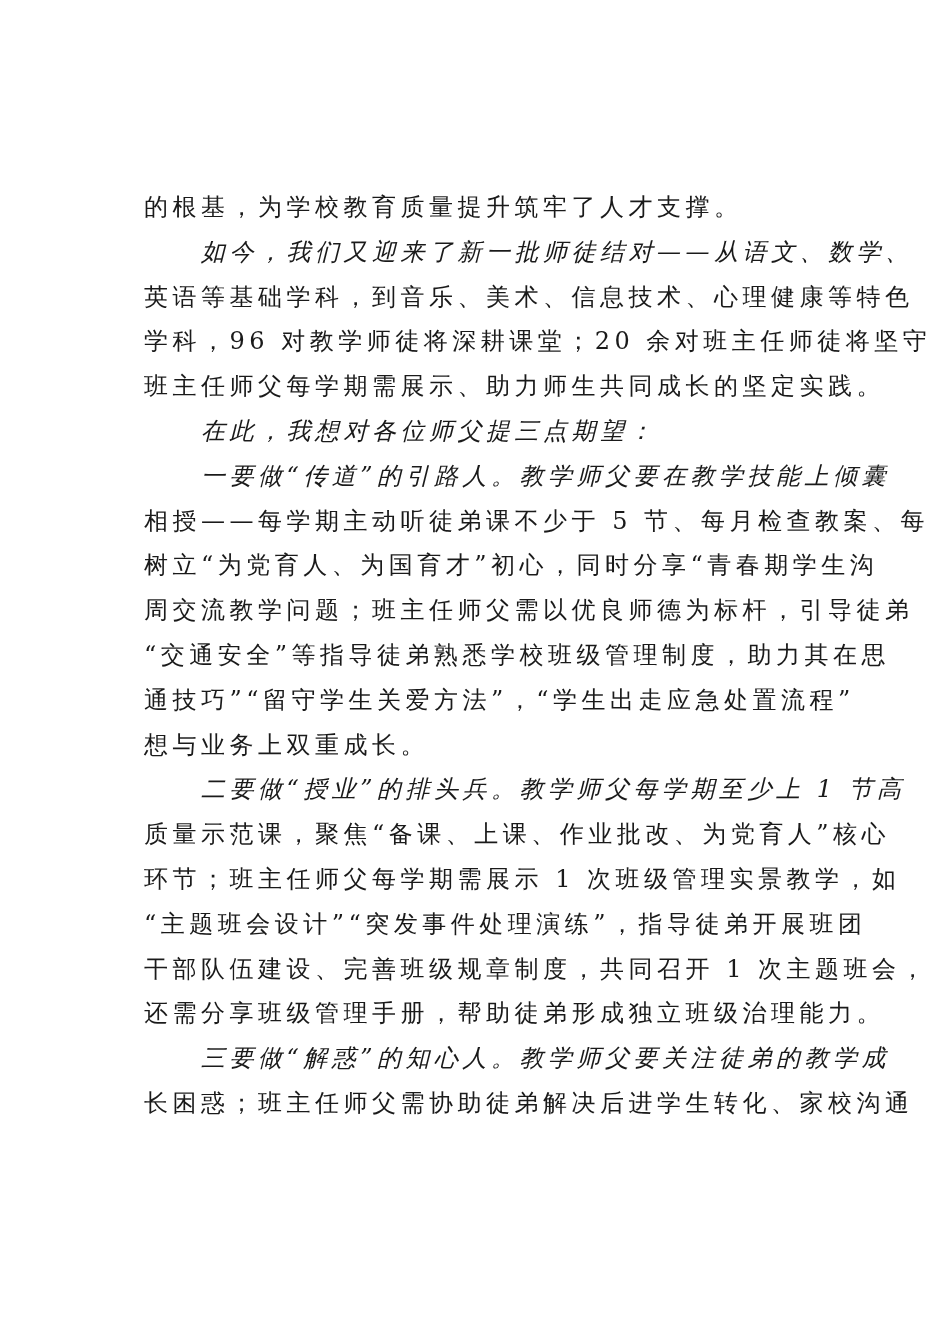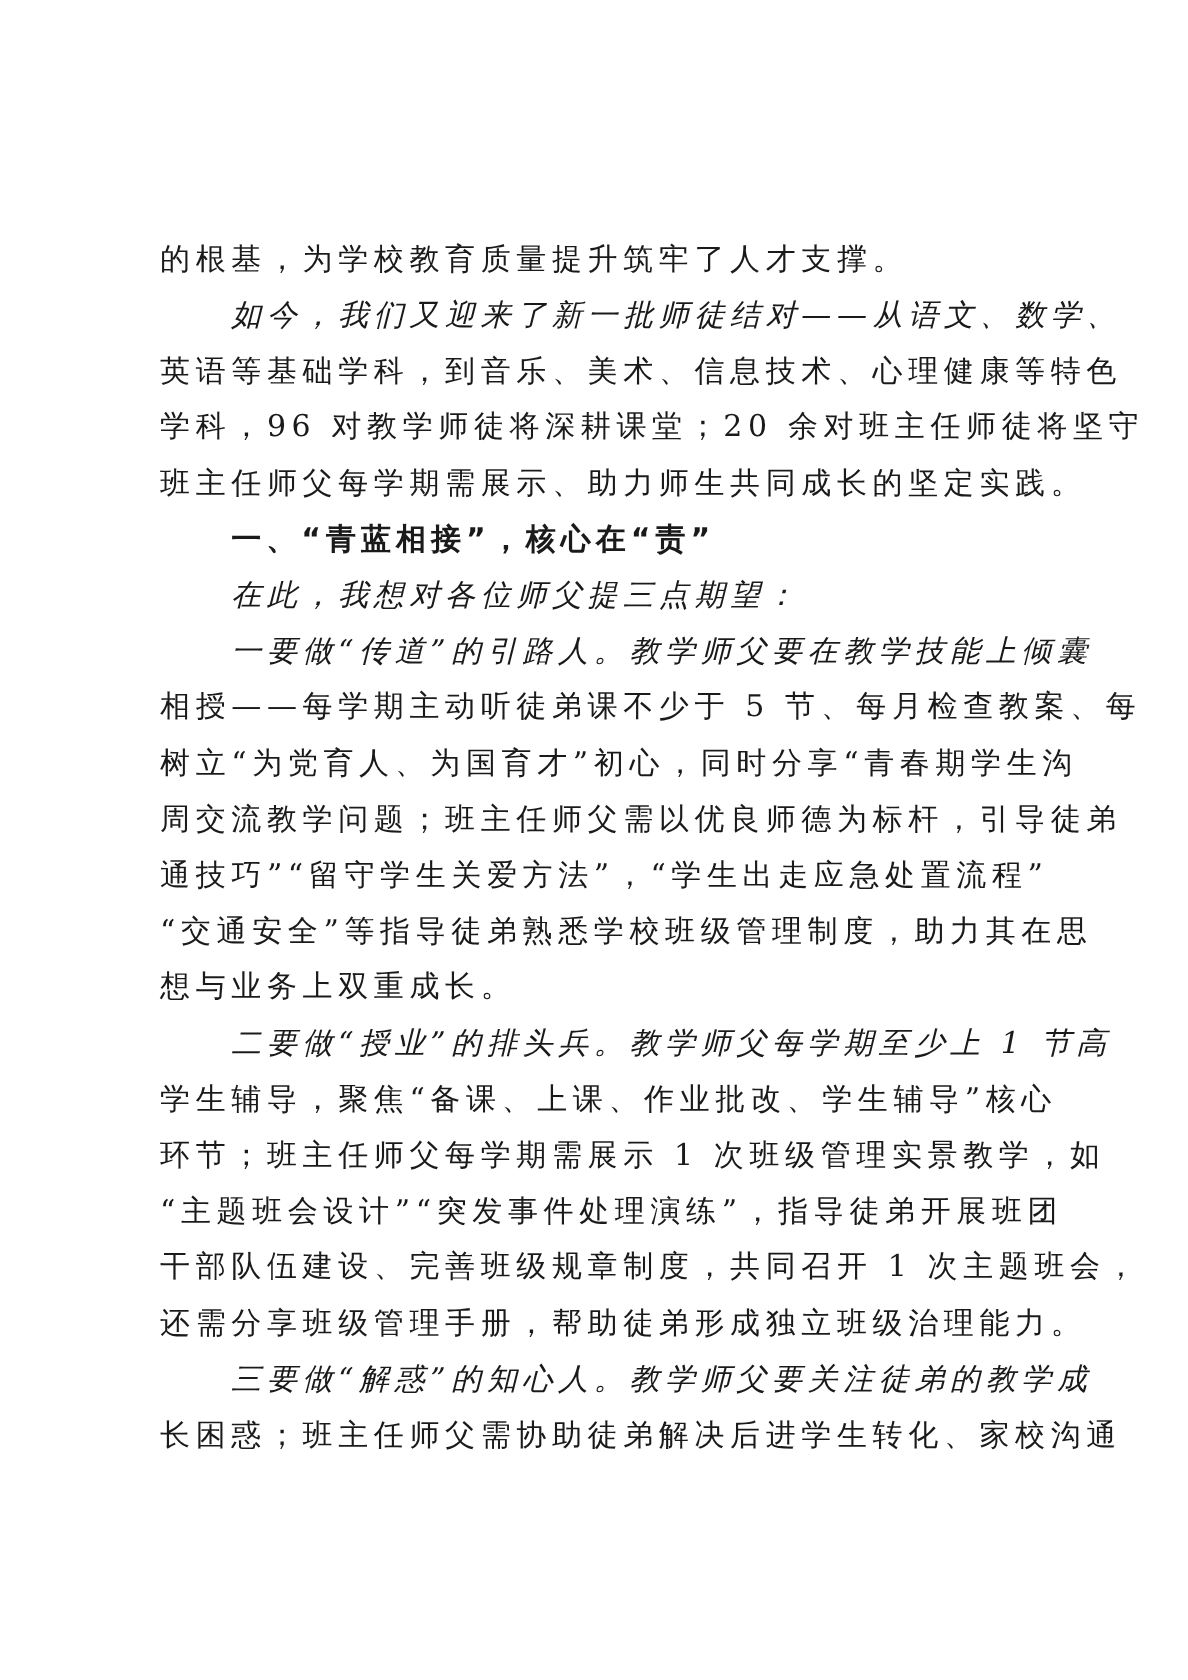"的根基，为学校教育质量提升筑牢了人才支撑。" .line { margin-left: none -> 16px }
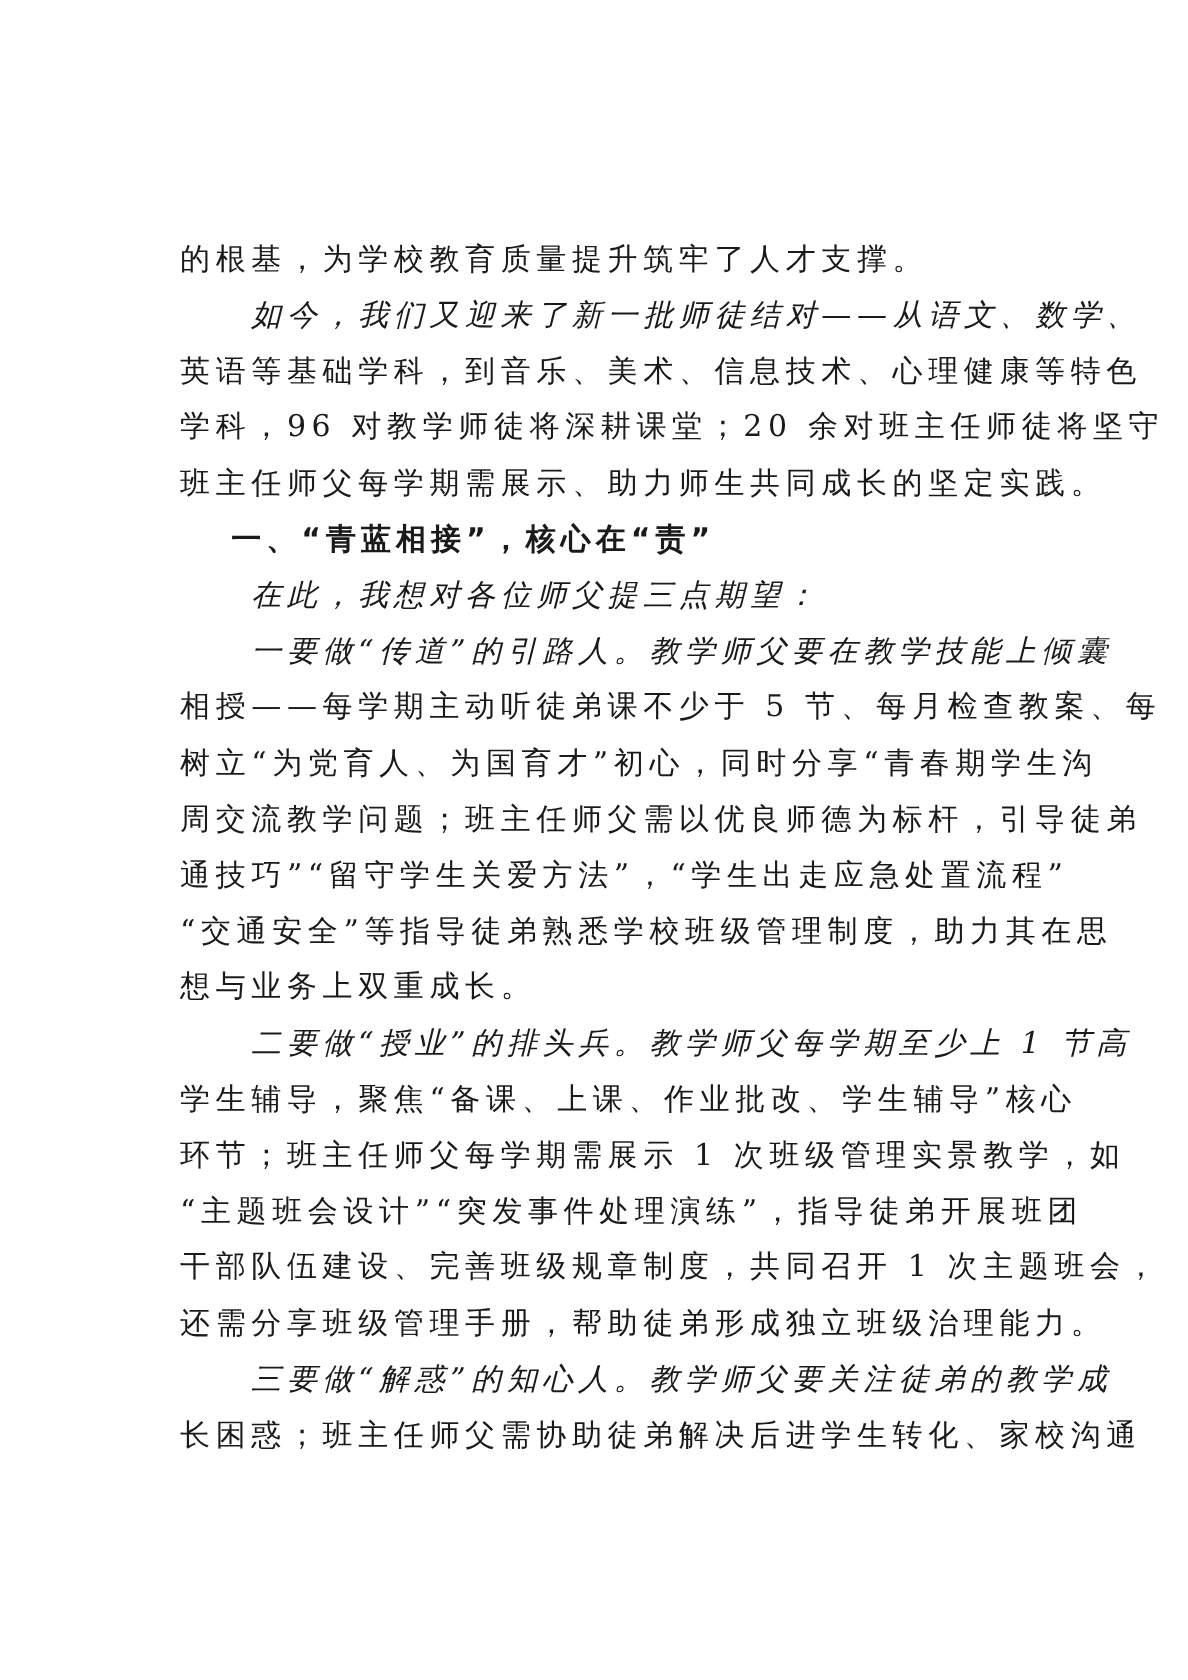"一、“青蓝相接”，核心在“责”" div.heading { html: <div> <span>一、“青蓝相接”，核心在“责”</span> </div> -> none }
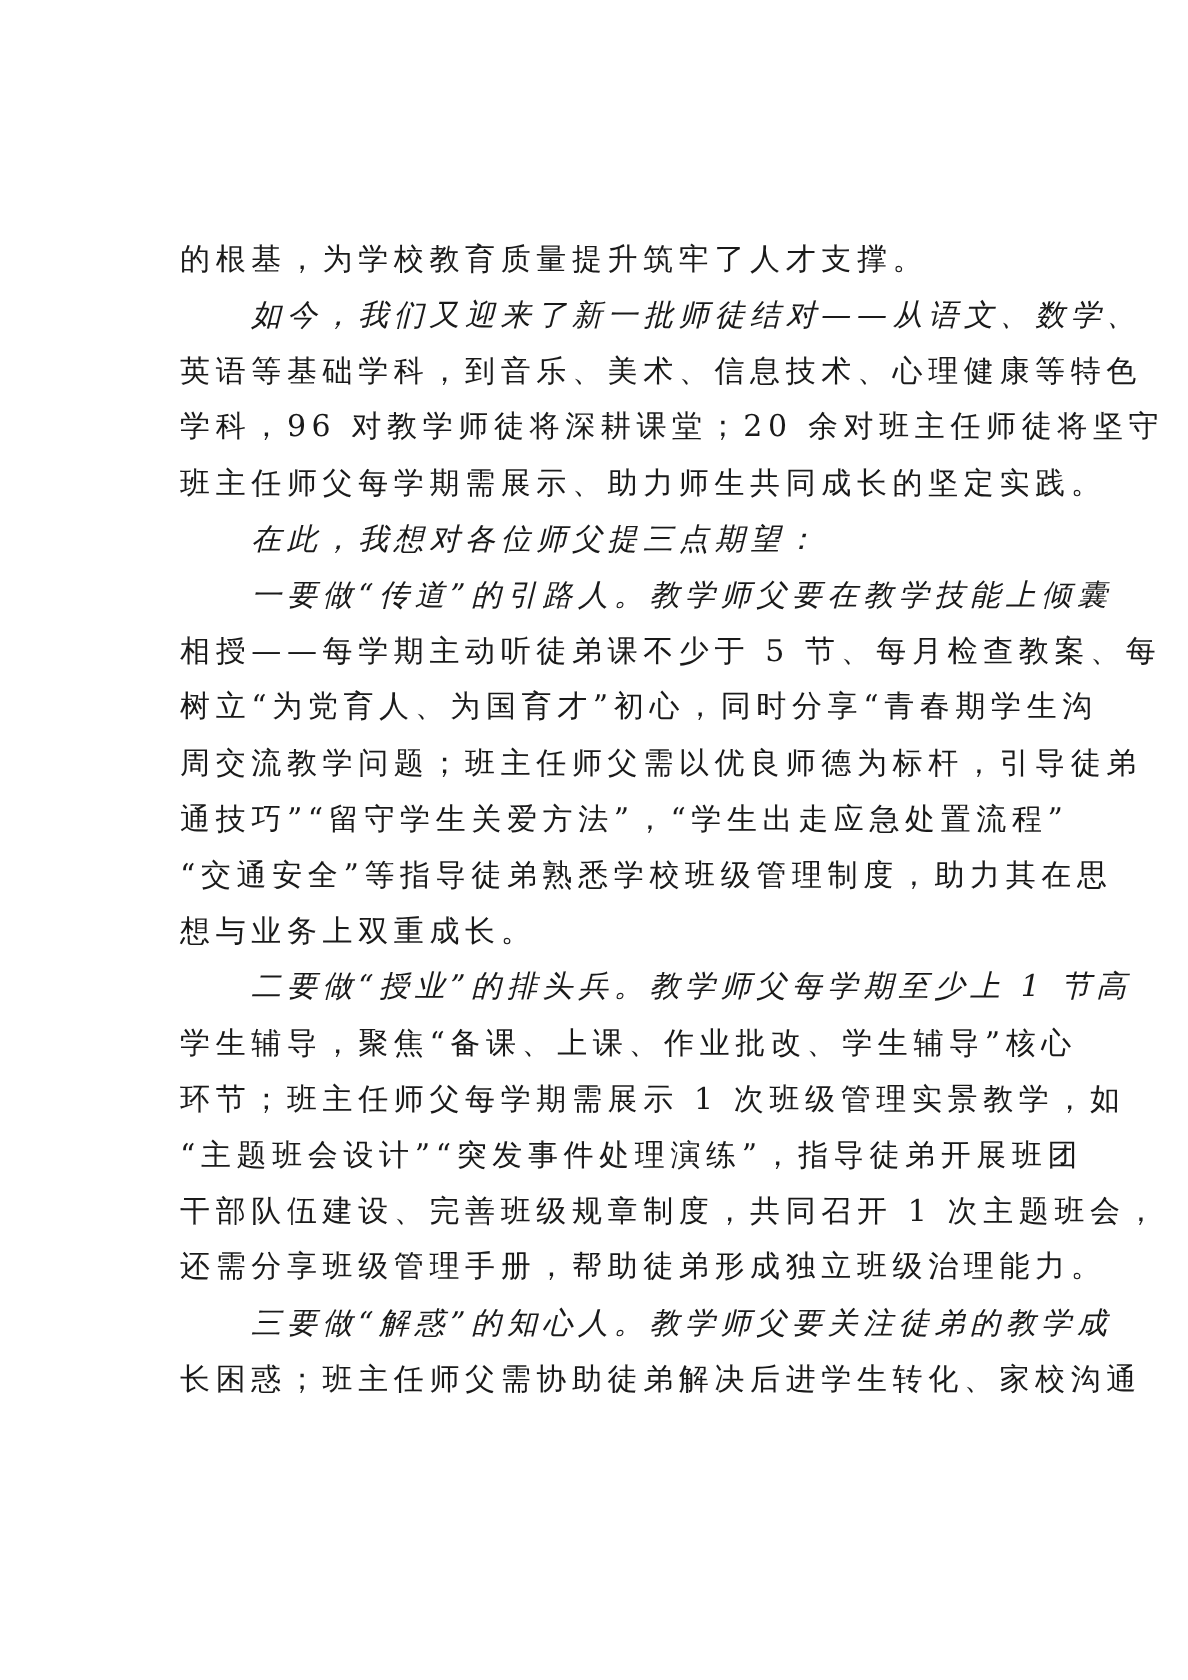"通技巧”“留守学生关爱方法”，“学生出走应急处置流程”" span.line { order: before "“交通安全”等指导徒弟熟悉学校班级管理制度，助力其在思" -> after "“交通安全”等指导徒弟熟悉学校班级管理制度，助力其在思" }
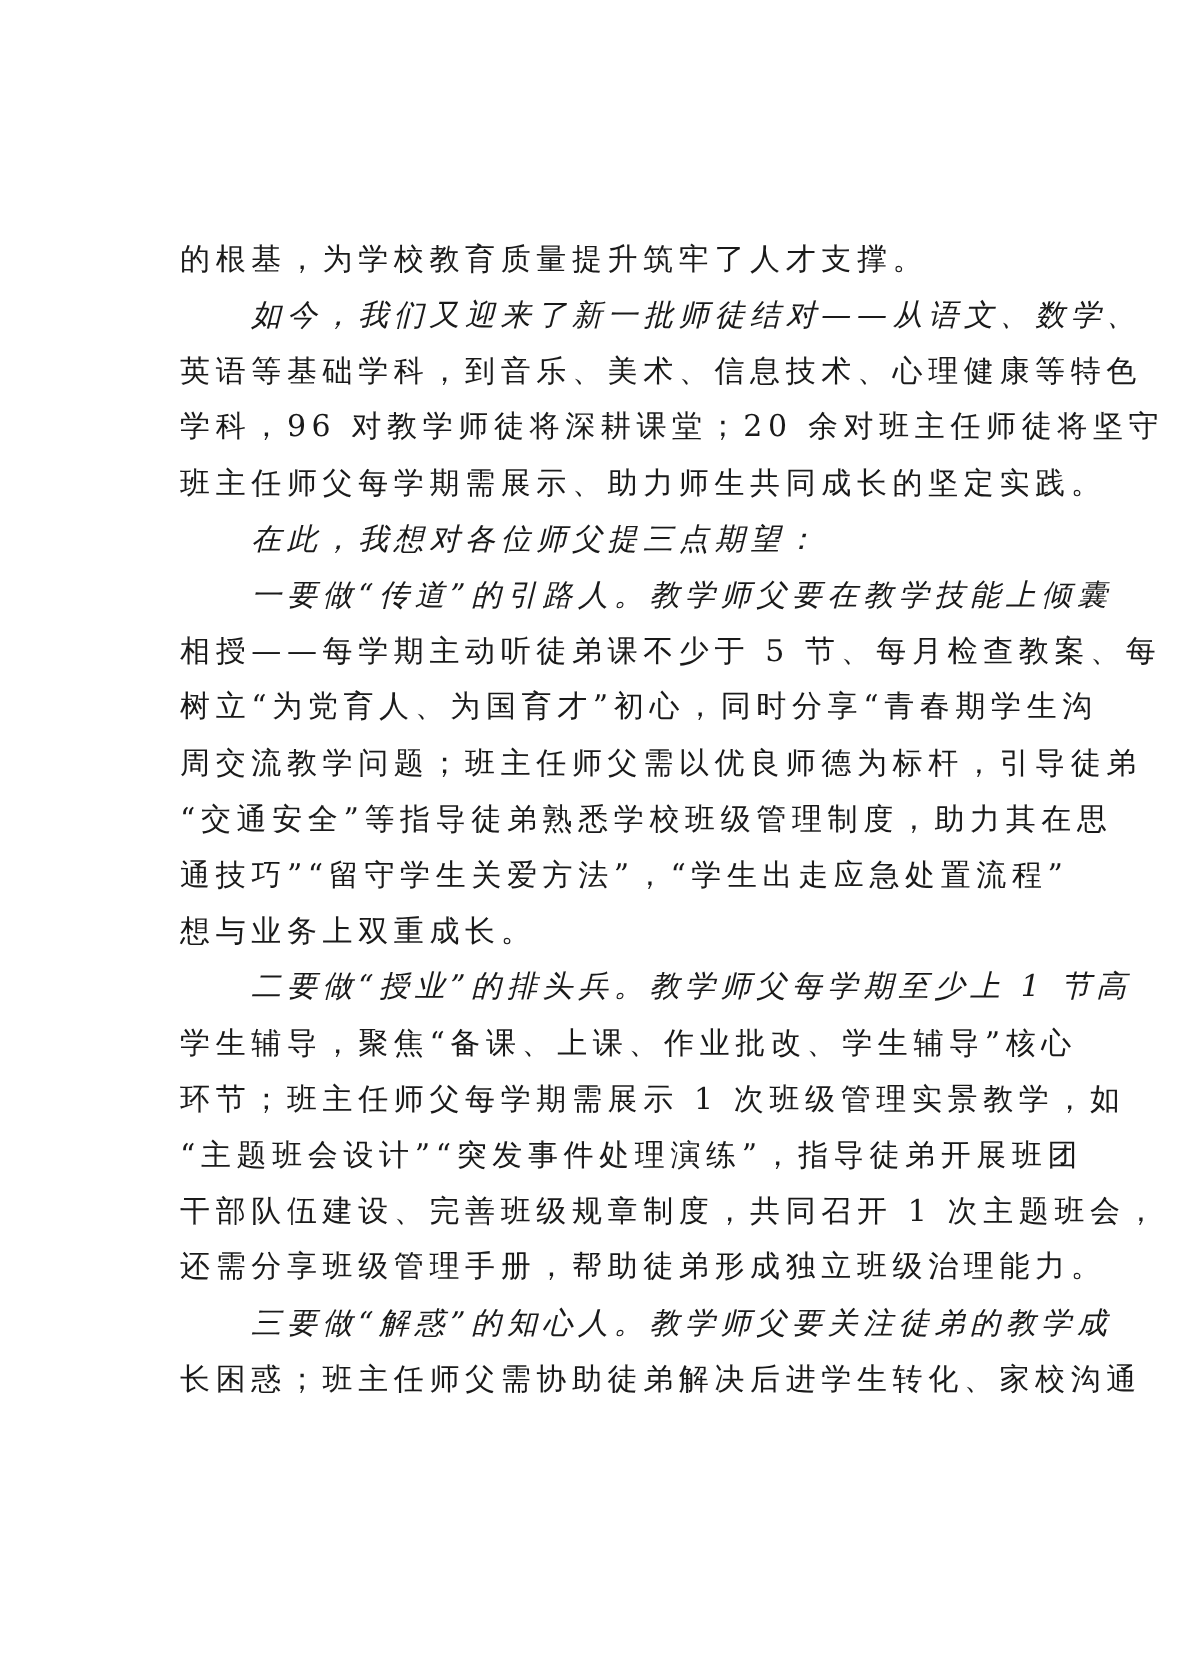"学生辅导，聚焦“备课、上课、作业批改、学生辅导”核心" span.line { text: 学生辅导，聚焦“备课、上课、作业批改、学生辅导 -> 质量示范课，聚焦“备课、上课、作业批改、为党育人 }
